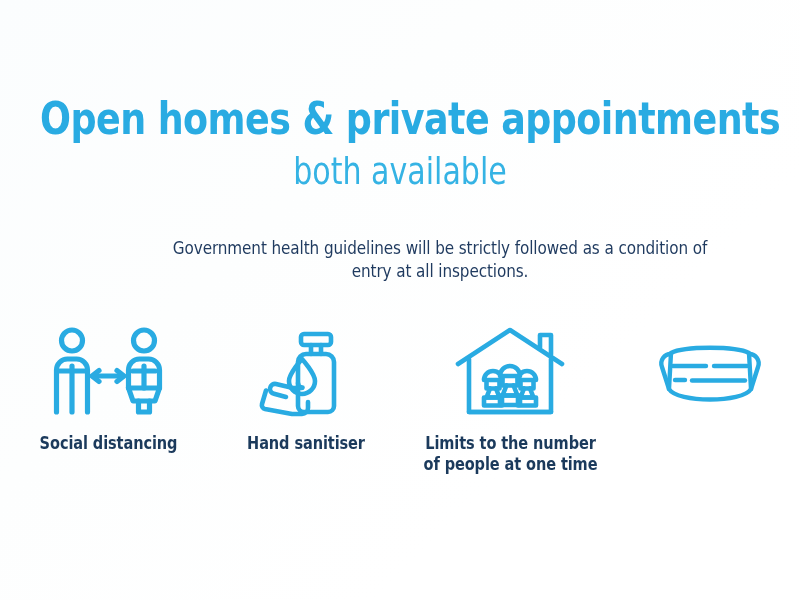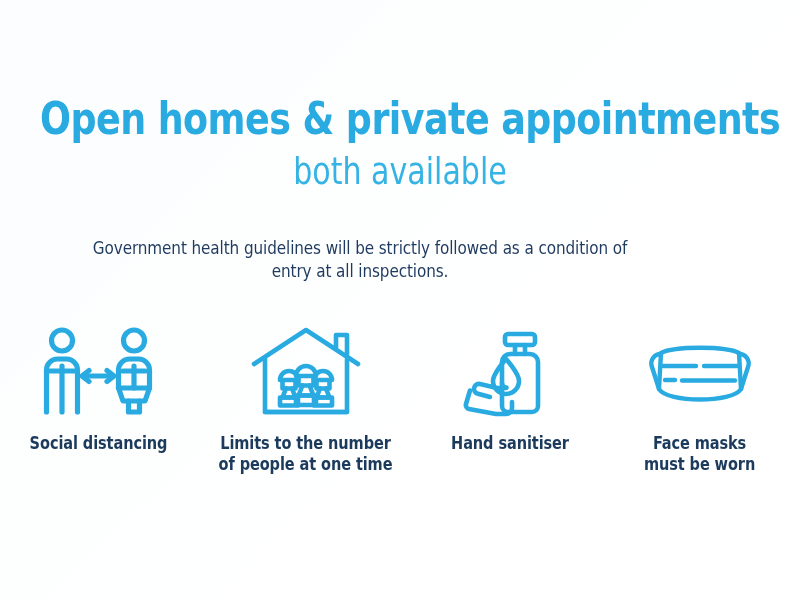"Open homes & private appointments" .poster { align-items: flex-start -> flex-end }
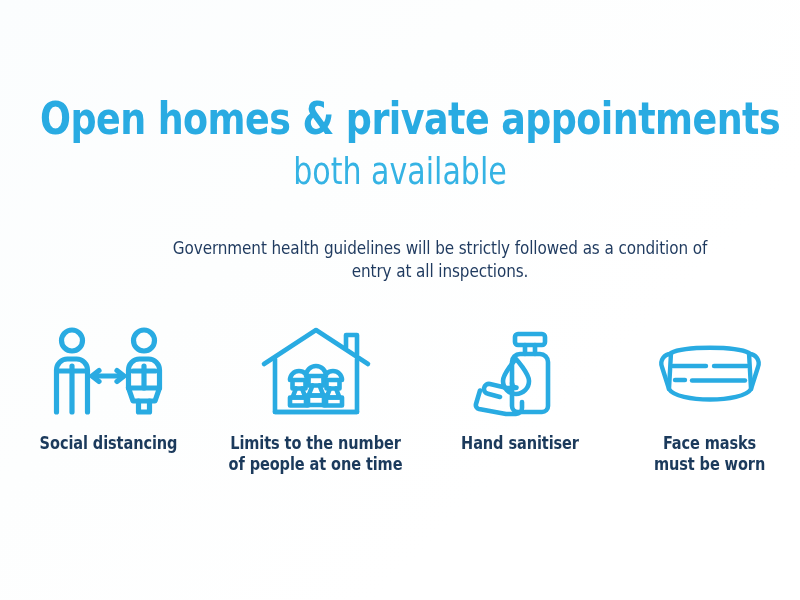"Limits to the number" div.feature { order: before "Hand sanitiser" -> after "Hand sanitiser" }
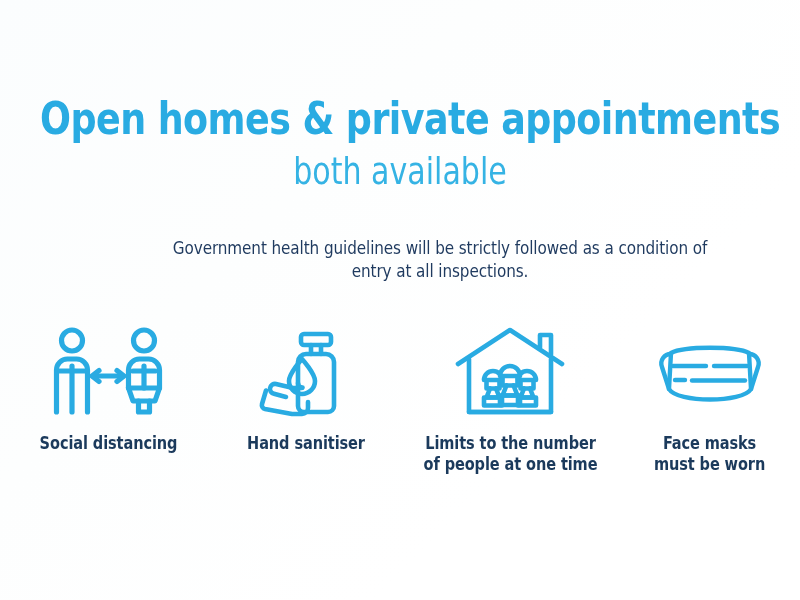"Face masks" div.feature-caption { html: <div> <span>Face masks</span> <span>must be worn</span> </div> -> none }
